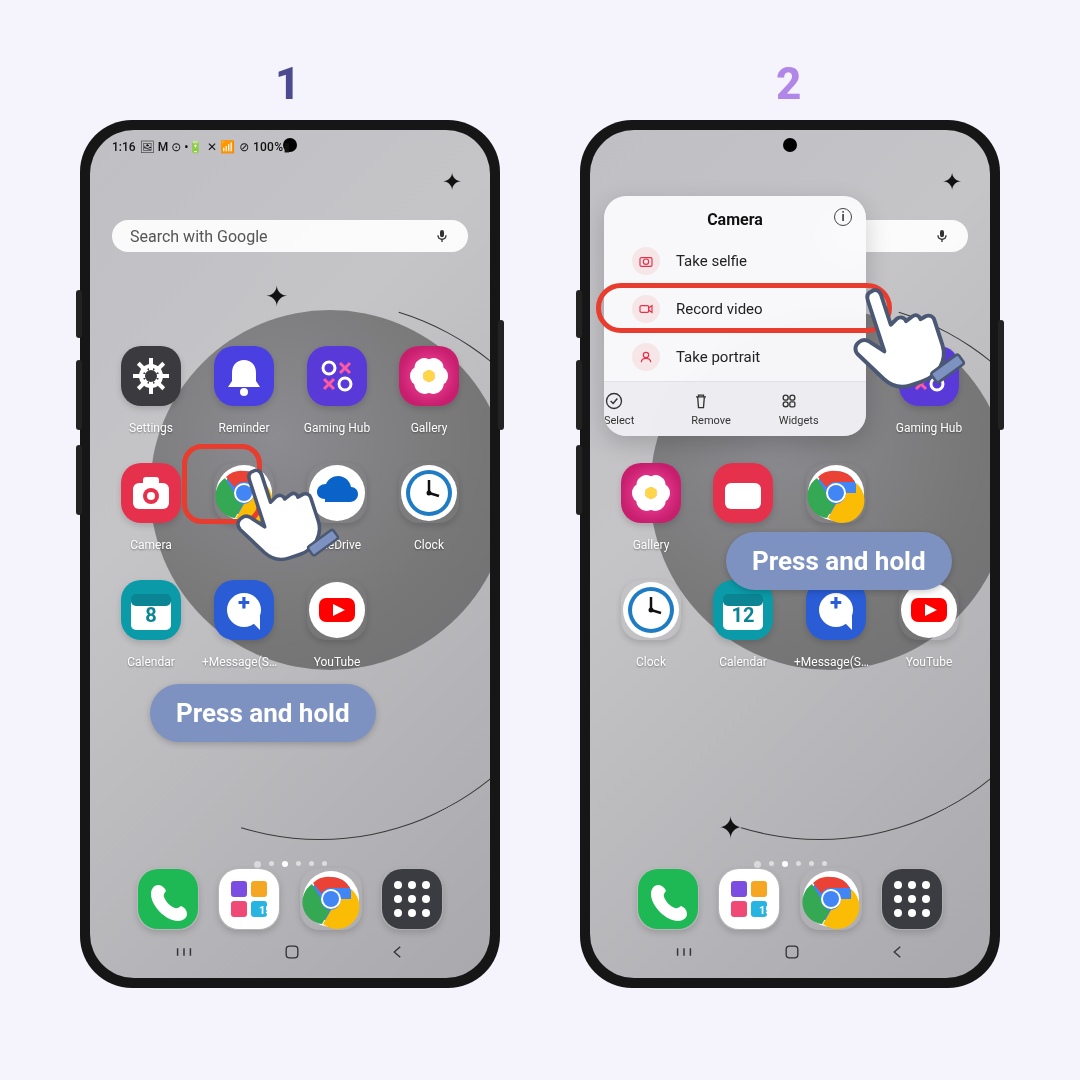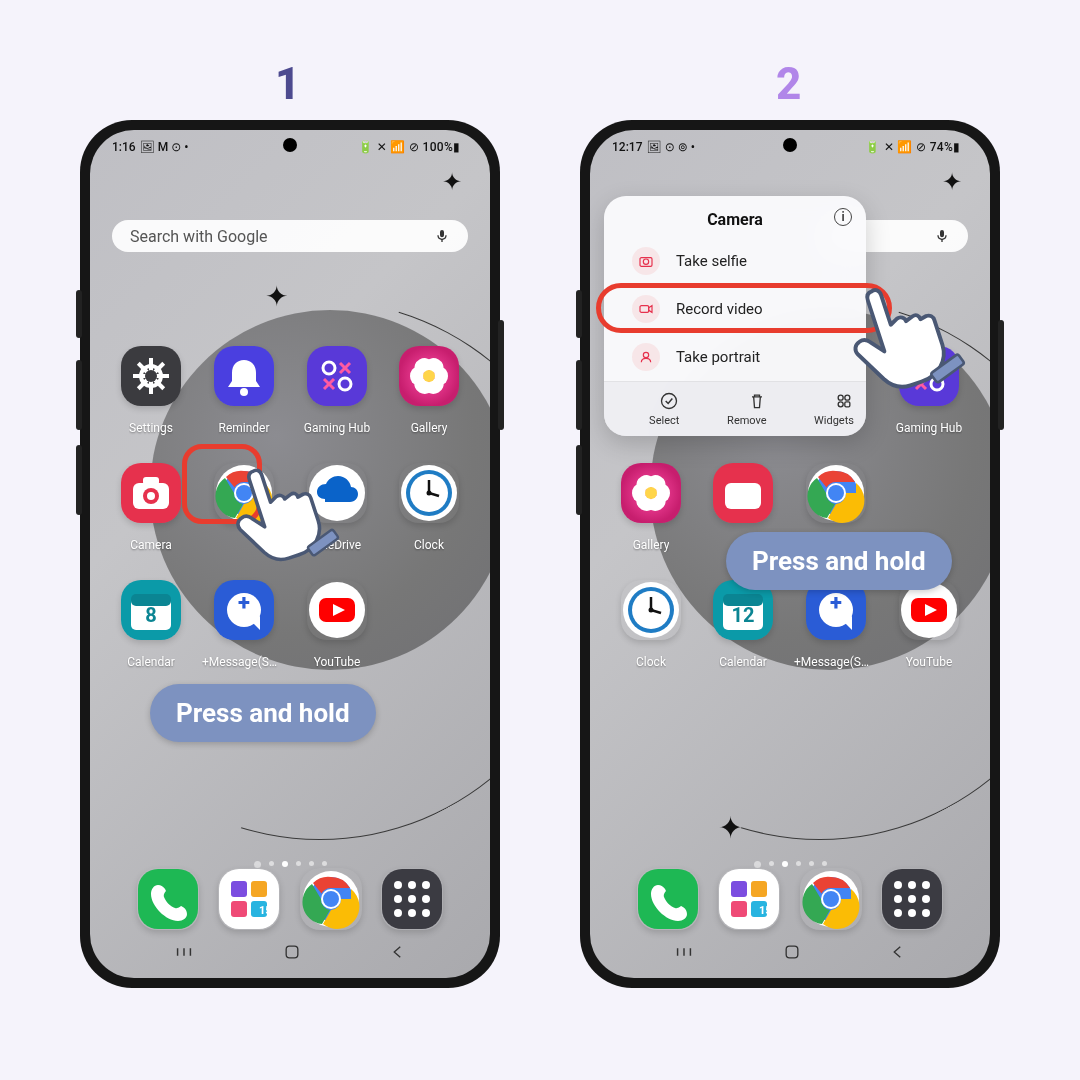"1:16" .status-bar { justify-content: space-between -> flex-start }
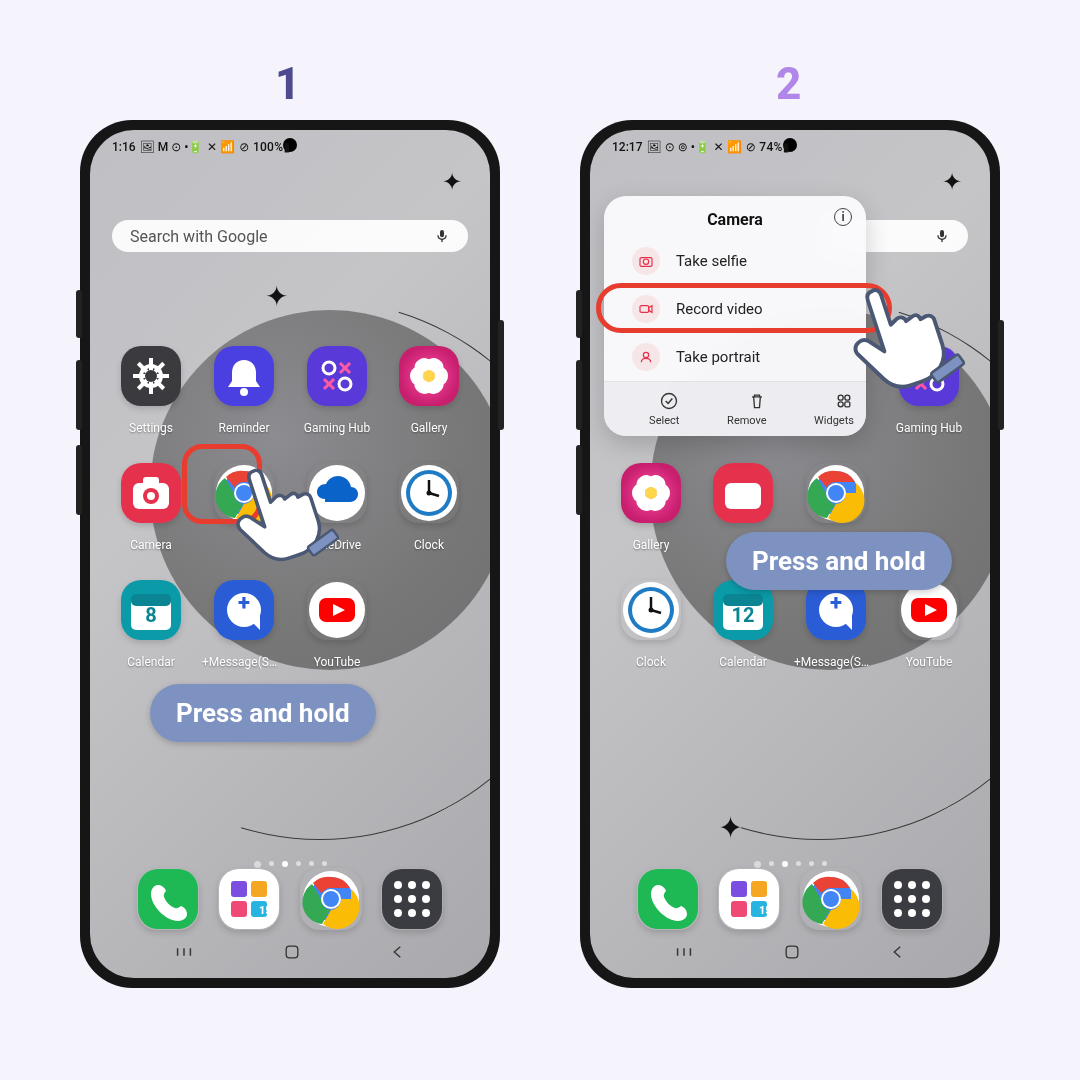"12:17" div.status-bar { html: <div> <div> <span>12:17</span> <span>🖼 ⊙ ⊚ •</span> </div> <div>🔋 ✕ 📶 ⊘ 74%▮</div> </div> -> none }
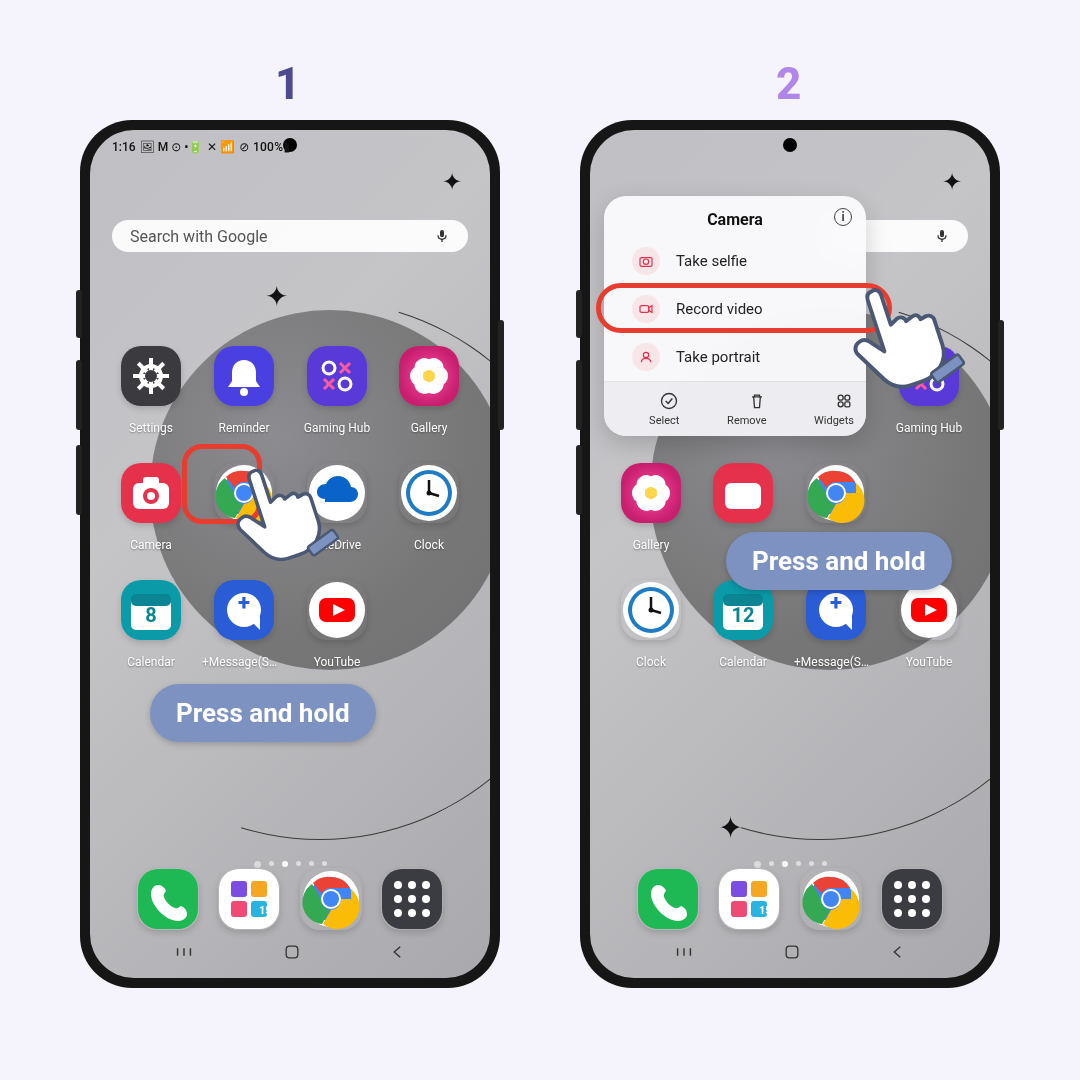"Select" .popup-action { align-items: flex-end -> flex-start; padding: 9px 12px -> 9px 0 }
